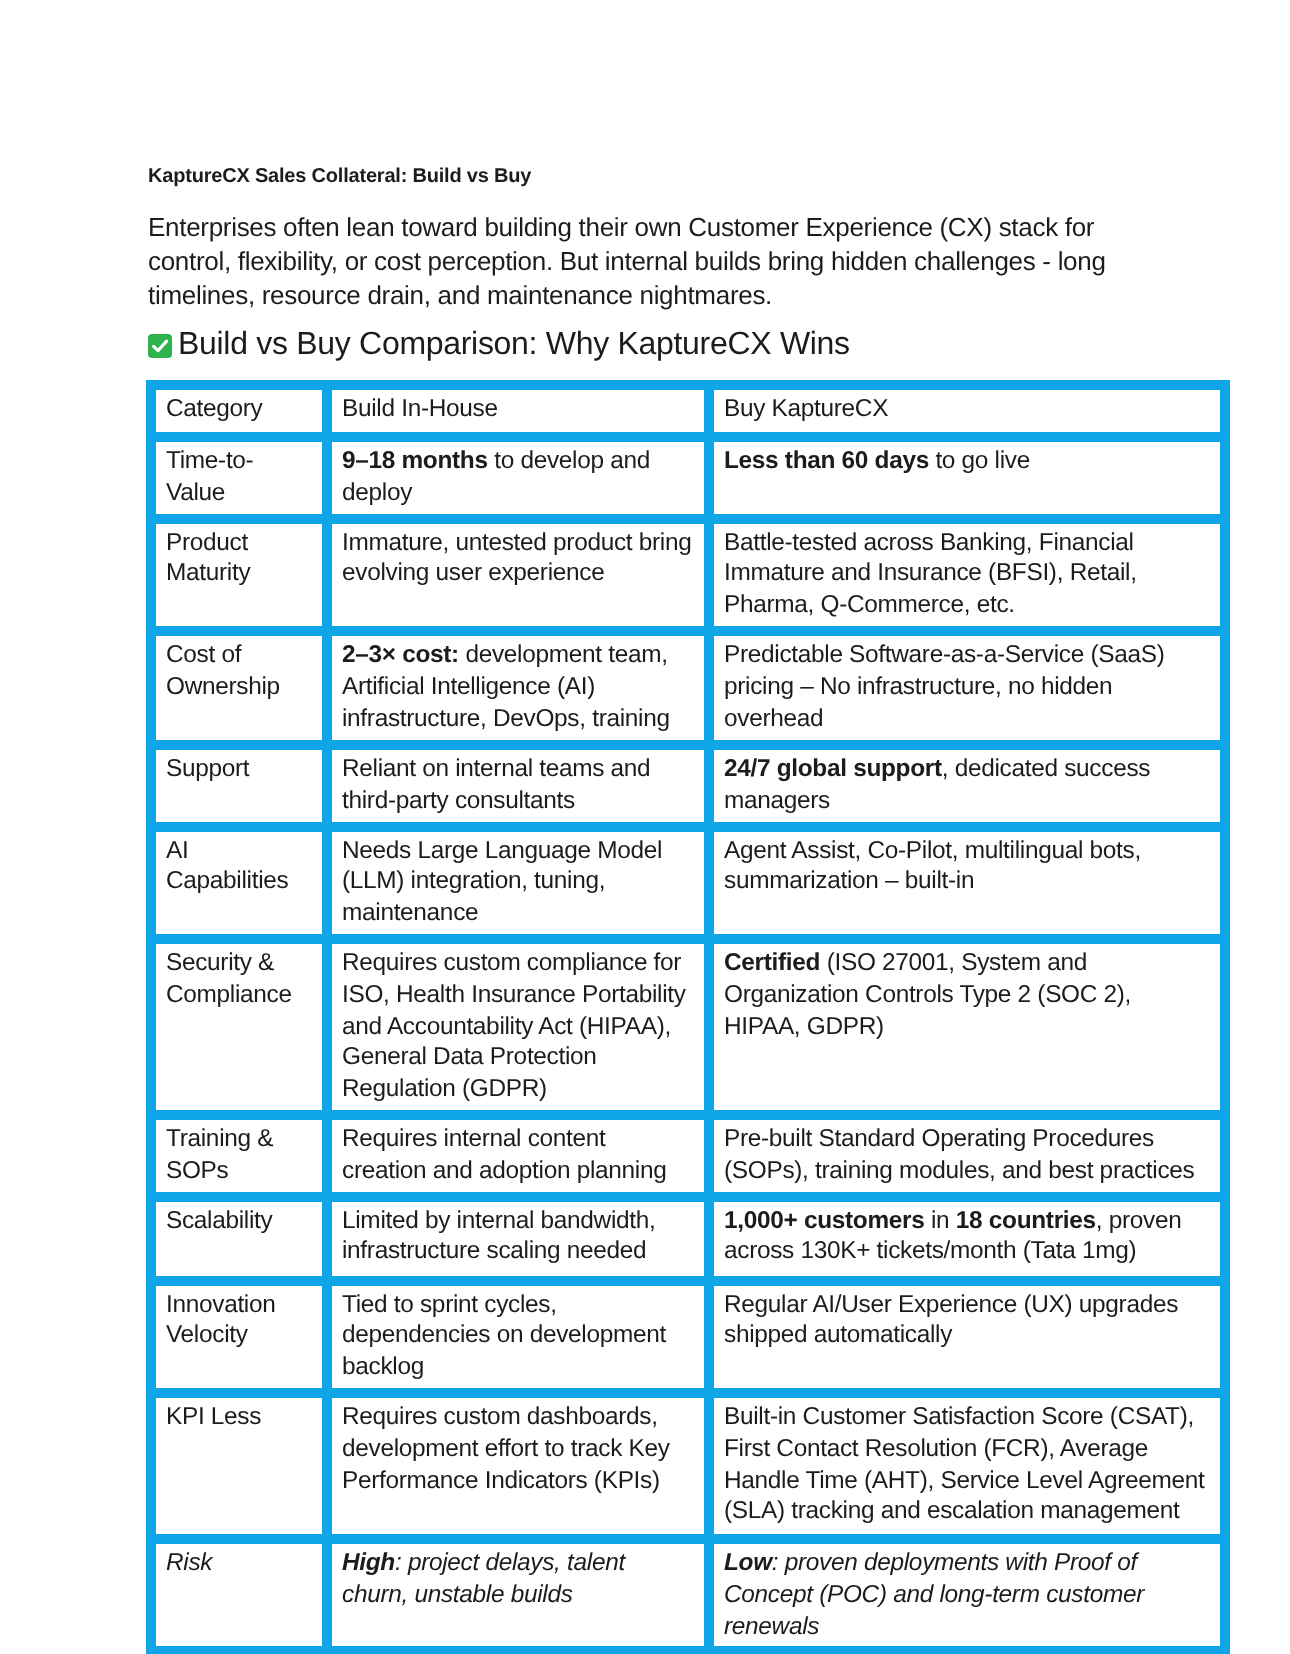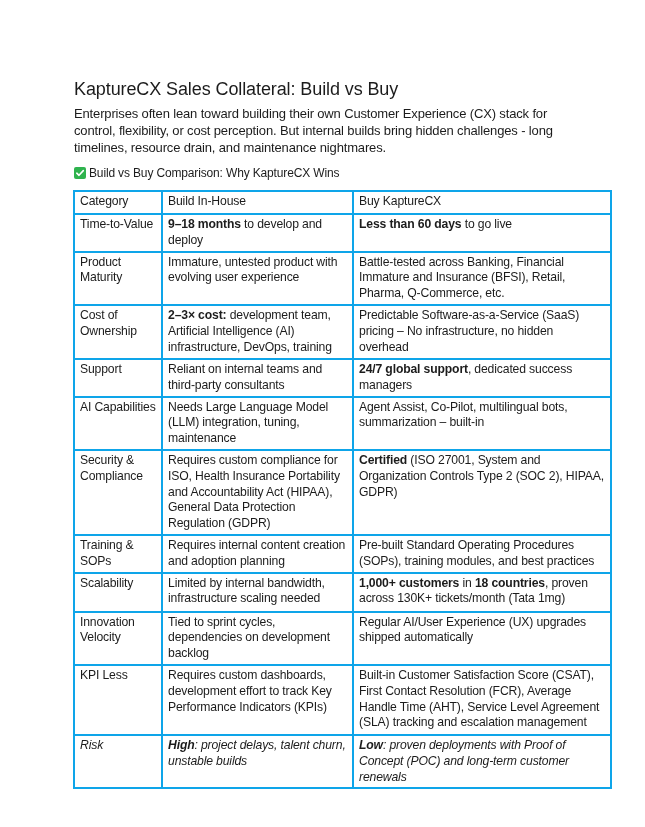"KaptureCX Sales Collateral: Build vs" .title { font-size: 18px -> 10px; font-weight: normal -> bold }
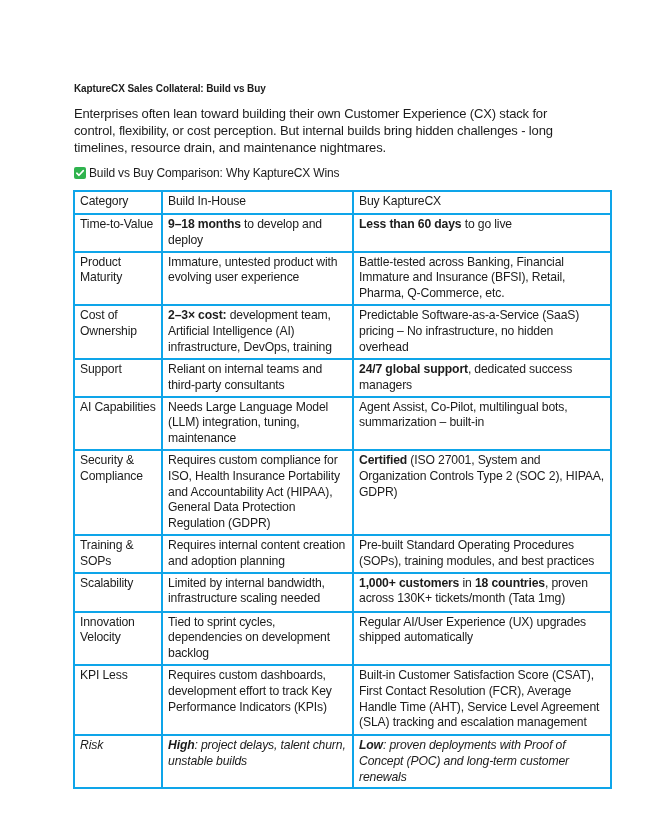"Build vs Buy Comparison: Why" .subheading { font-size: 12px -> 16px }
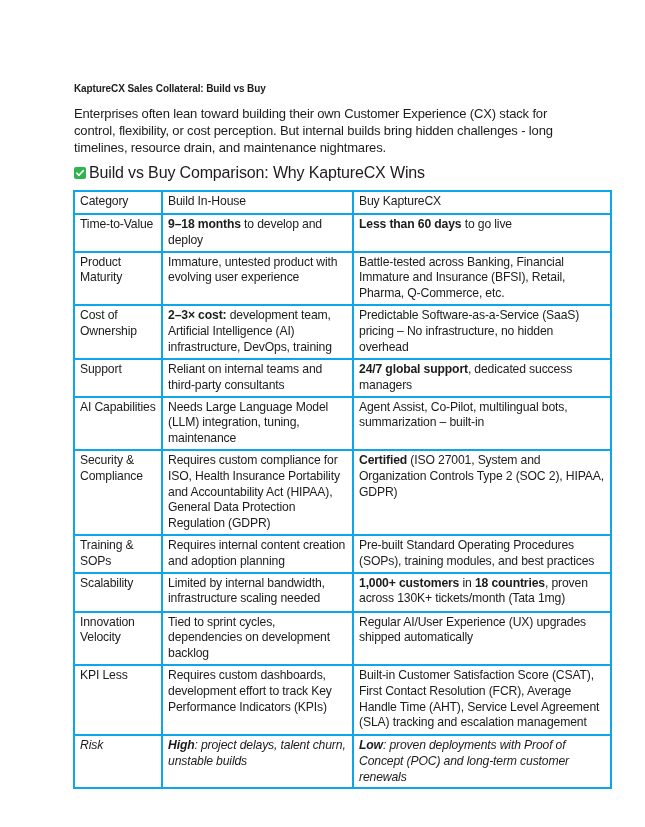"Category" table.cmp td, table.cmp th { border: 2px solid #0ea5e9 -> 5px solid #0ea5e9 }
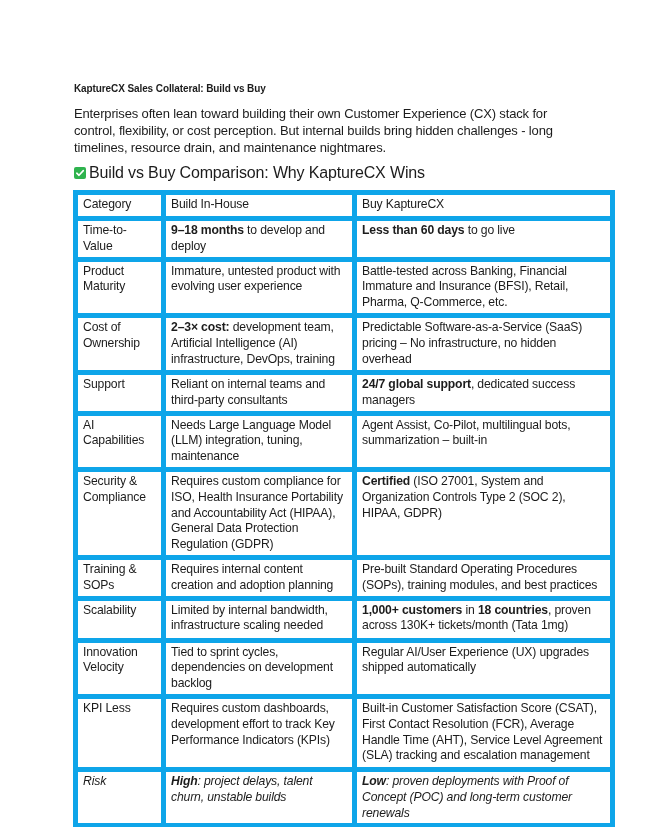"Immature, untested product with evolving" span { text: with -> bring }
